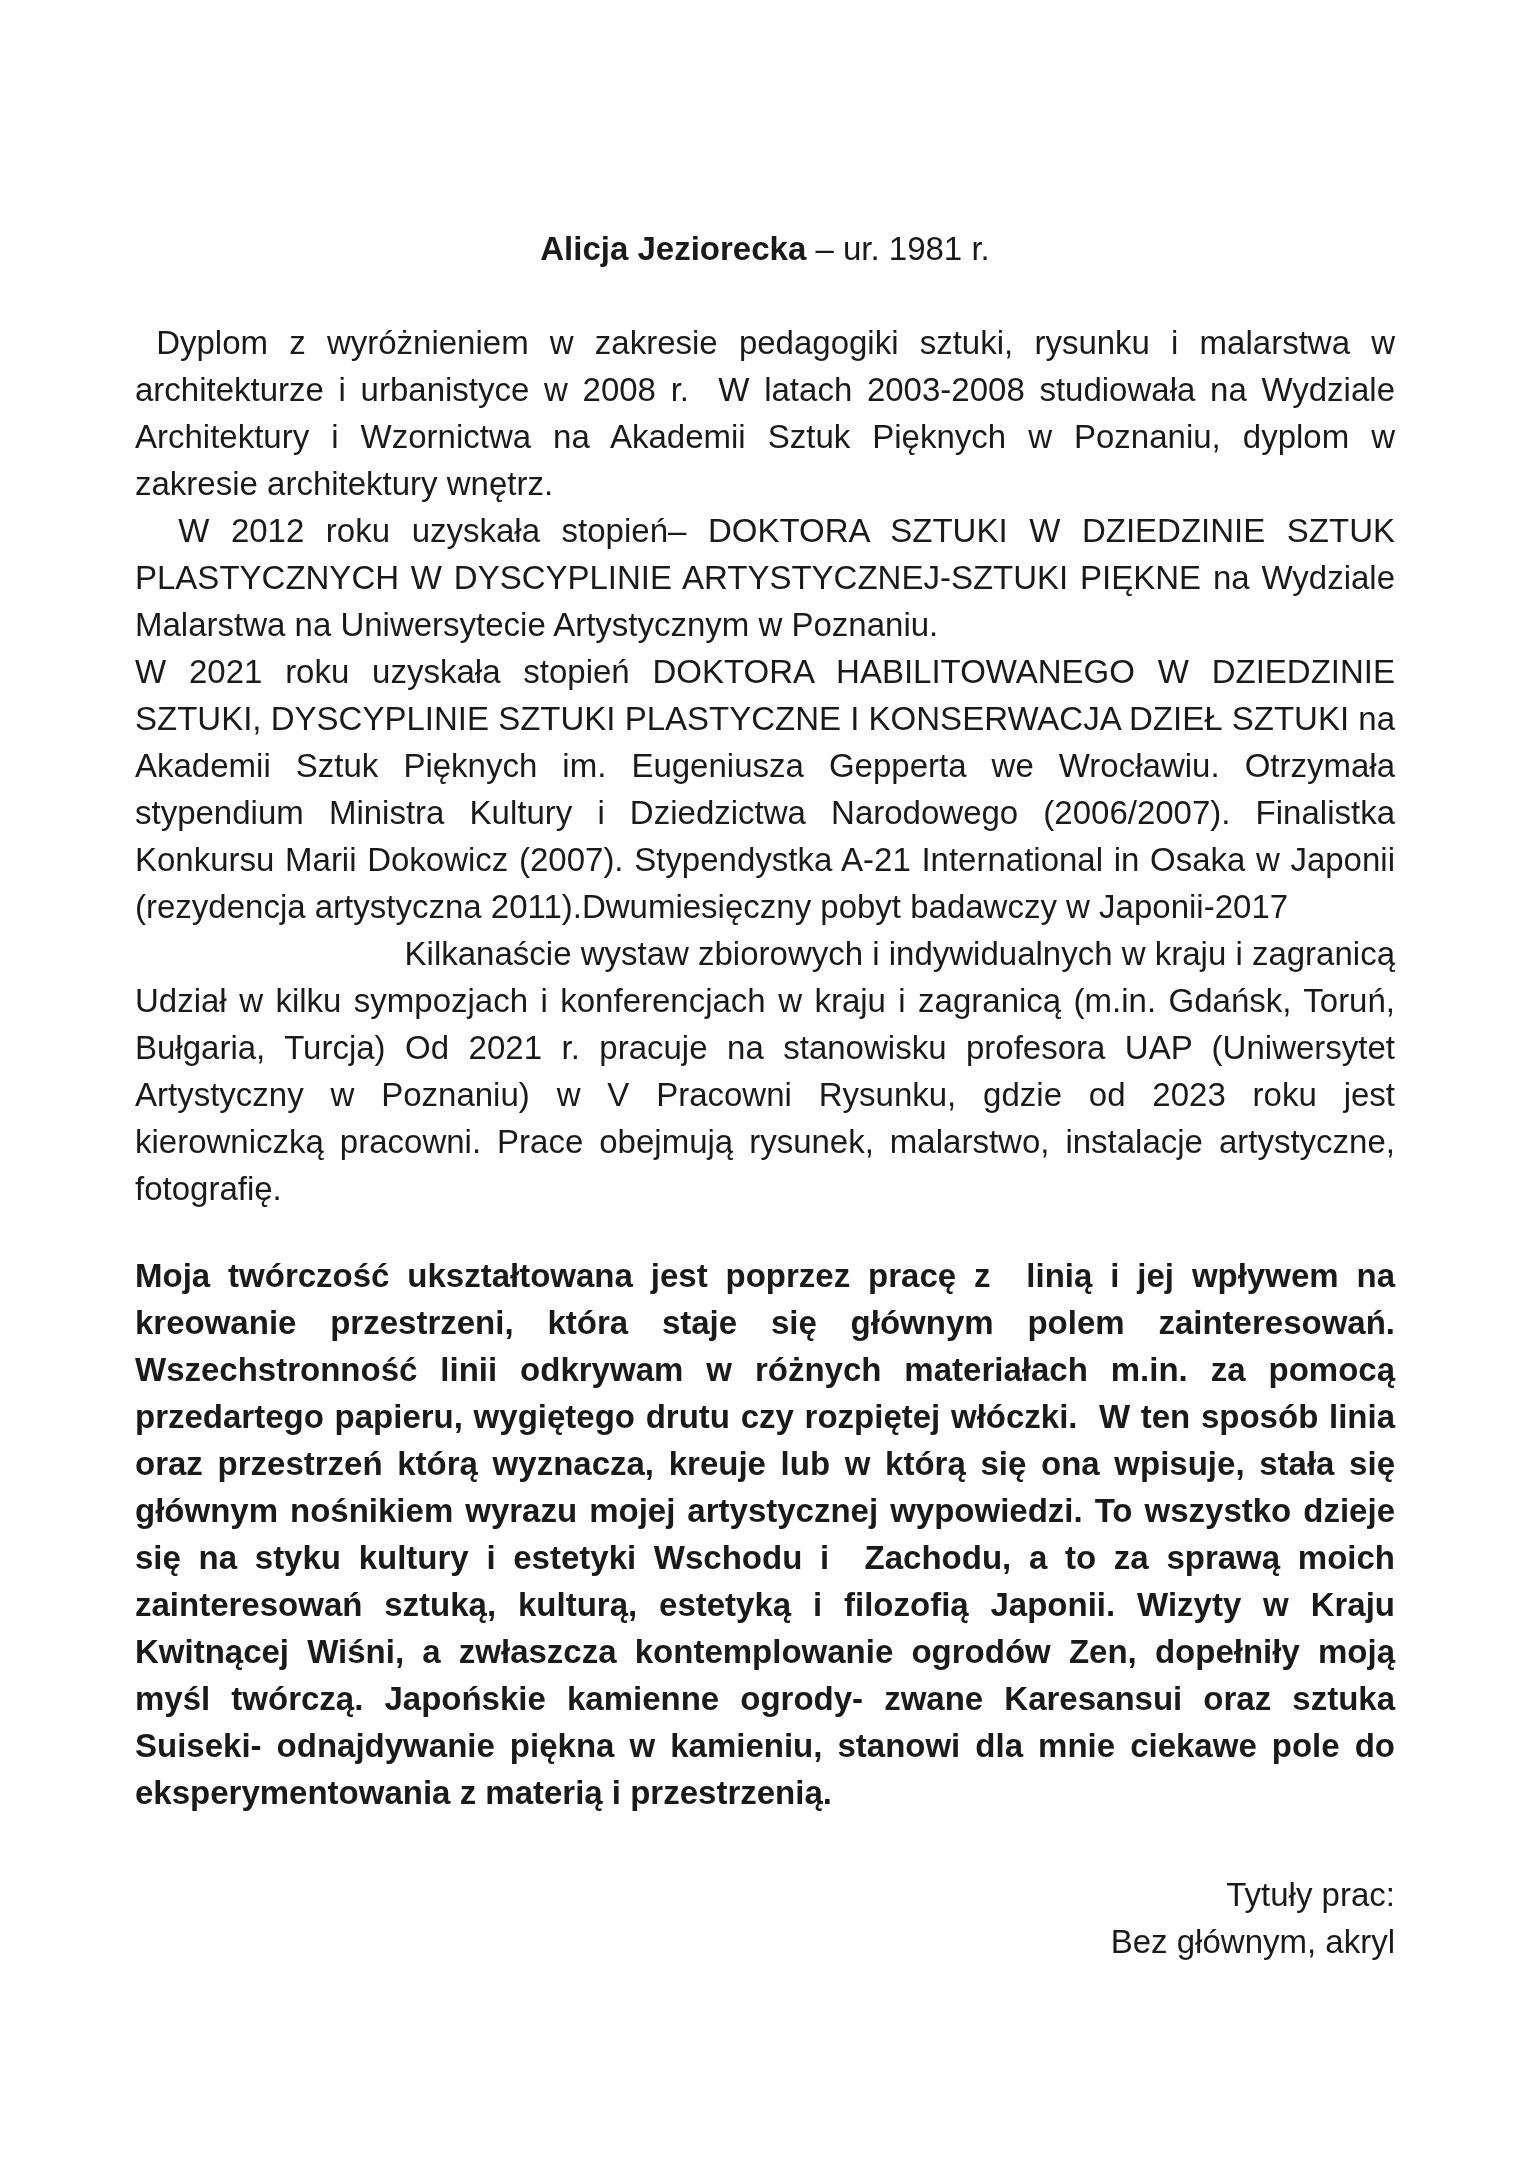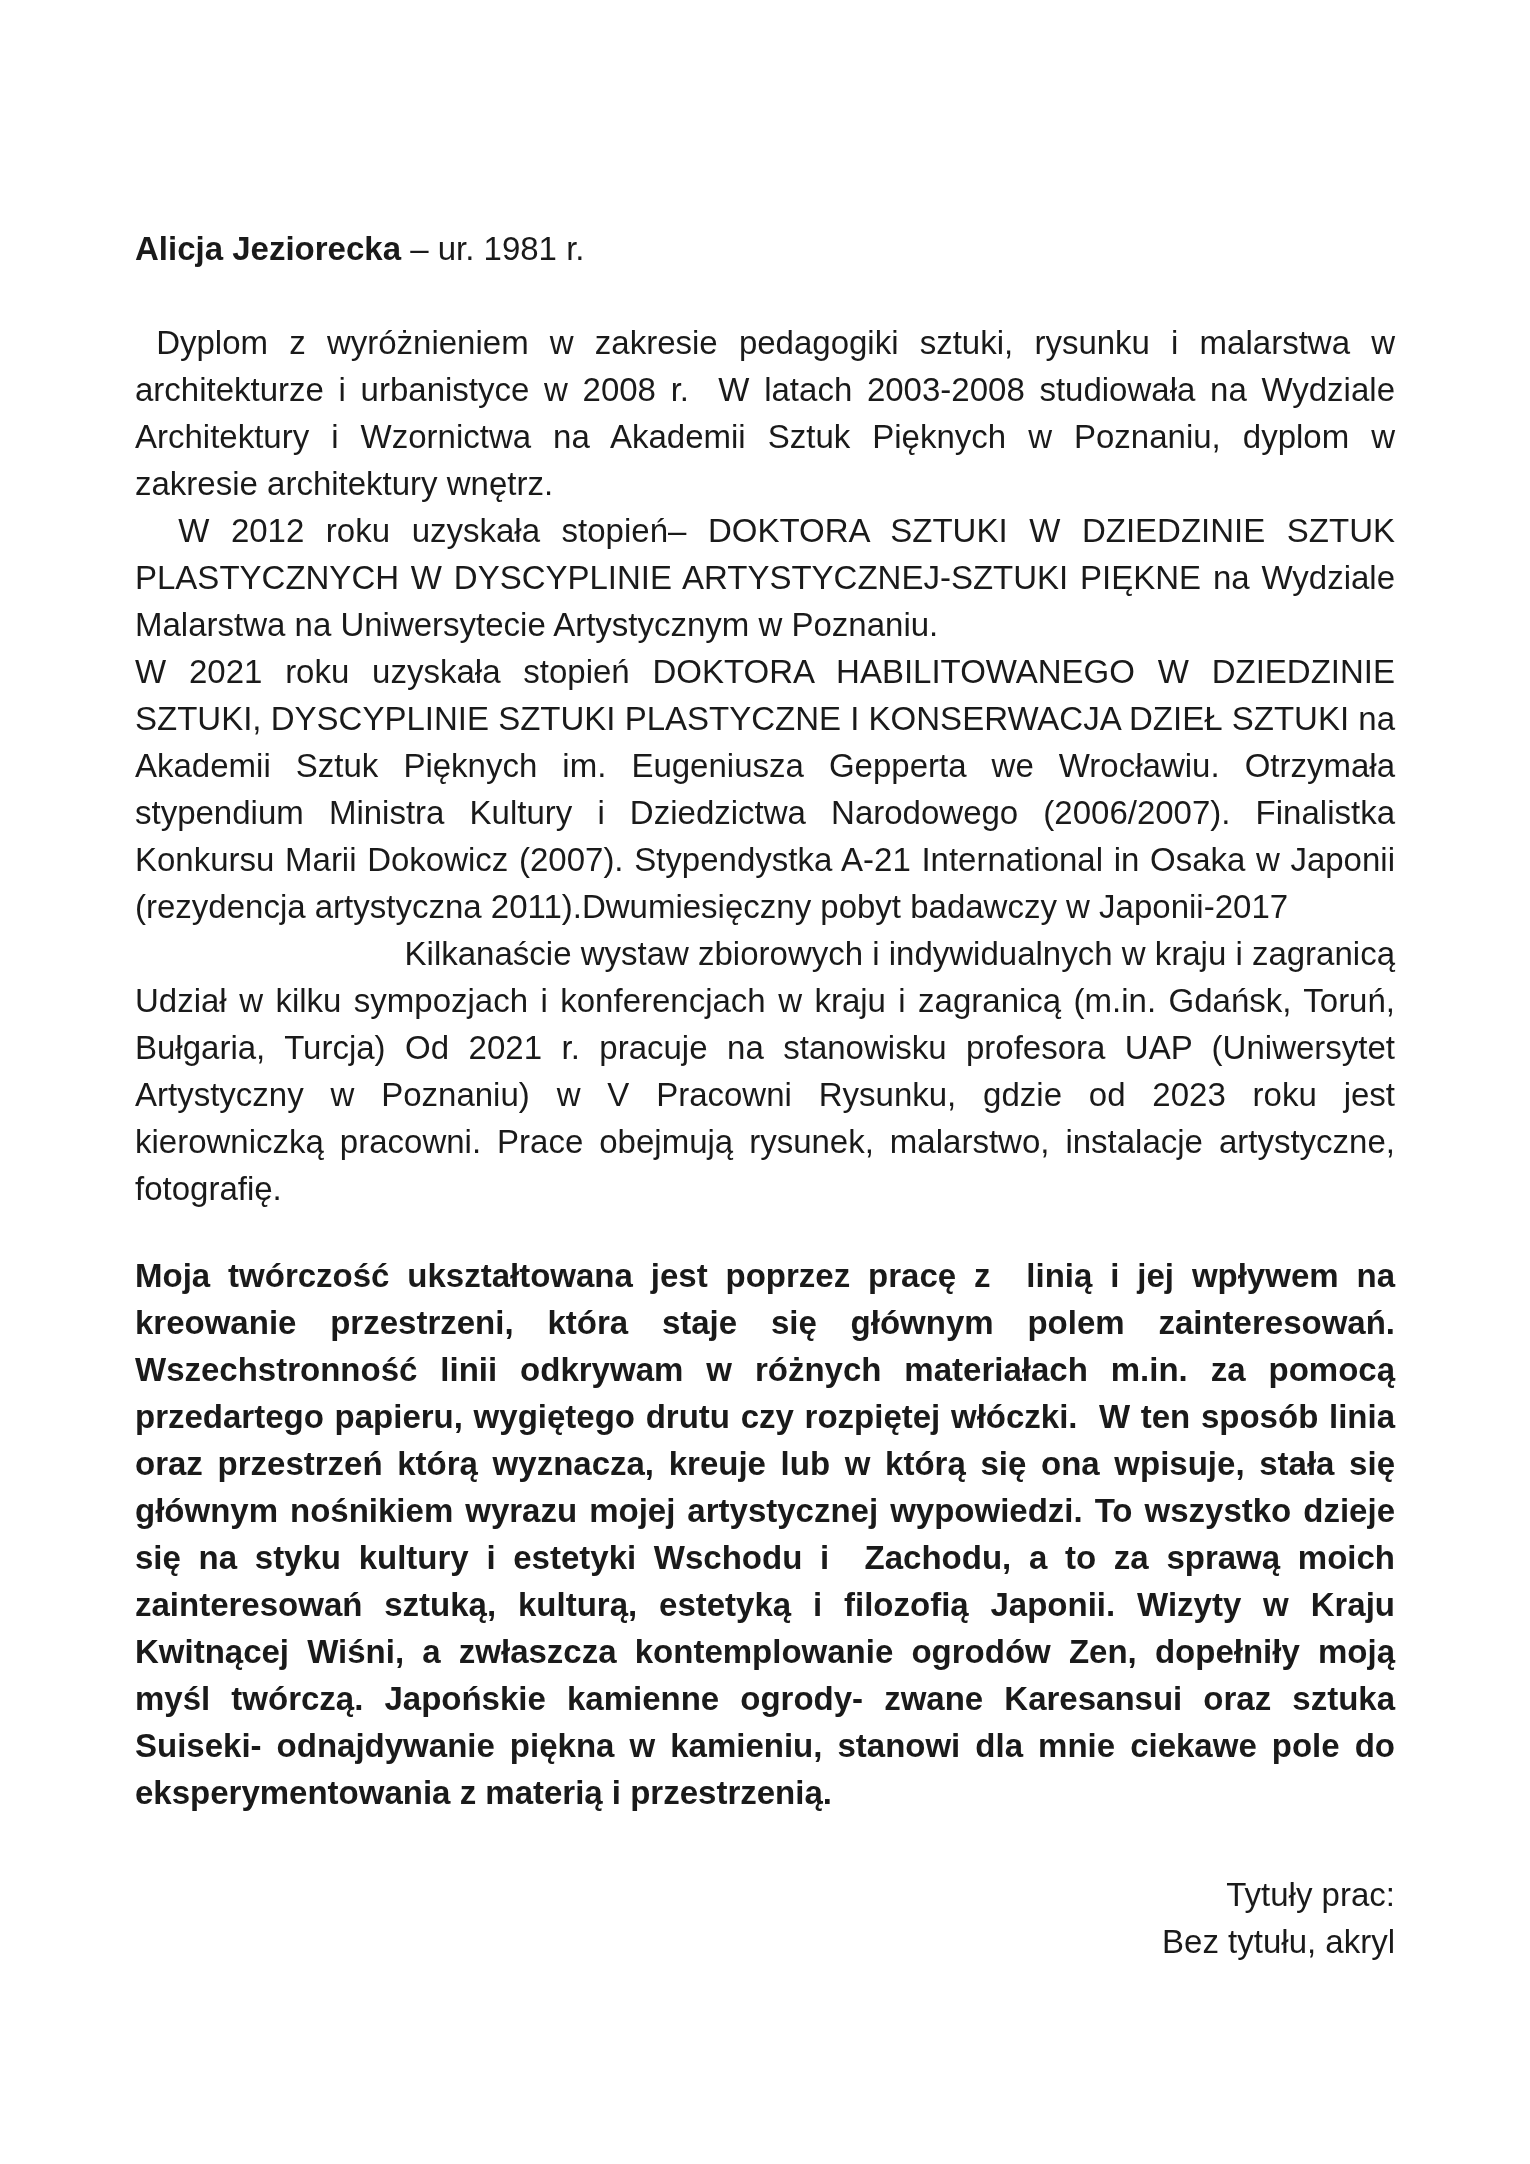"Alicja Jeziorecka – ur. 1981" h1.title-line { text-align: none -> center }
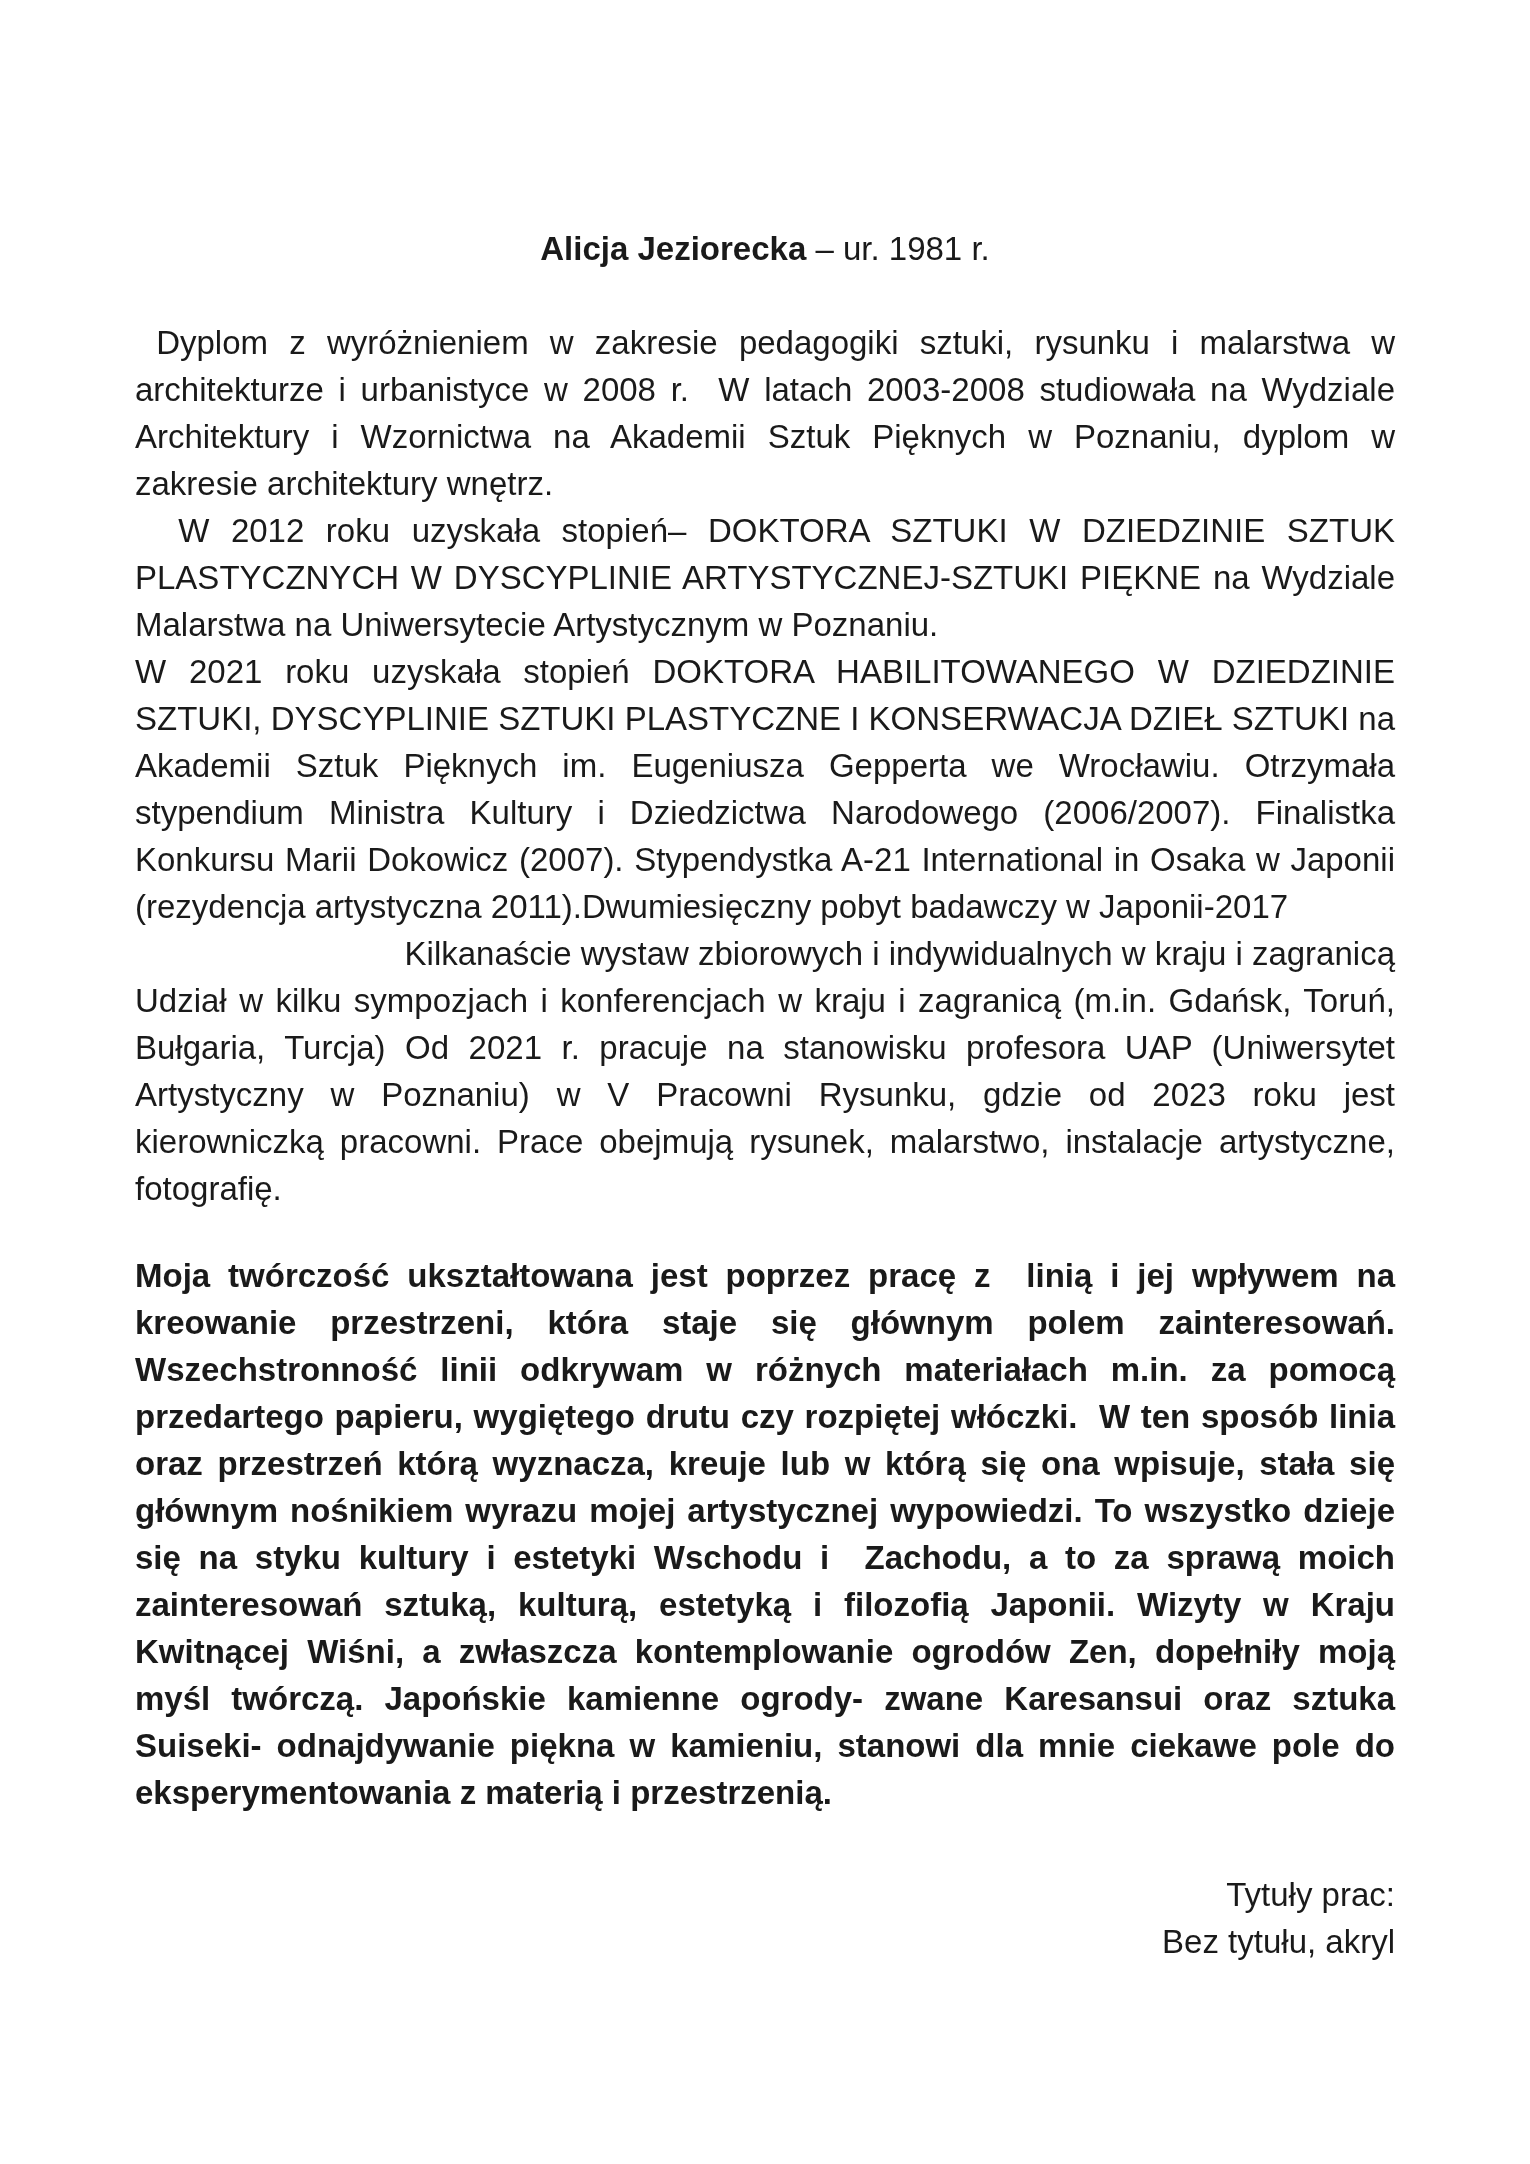"Bez tytułu, akryl" p.para { text: tytułu -> głównym }
